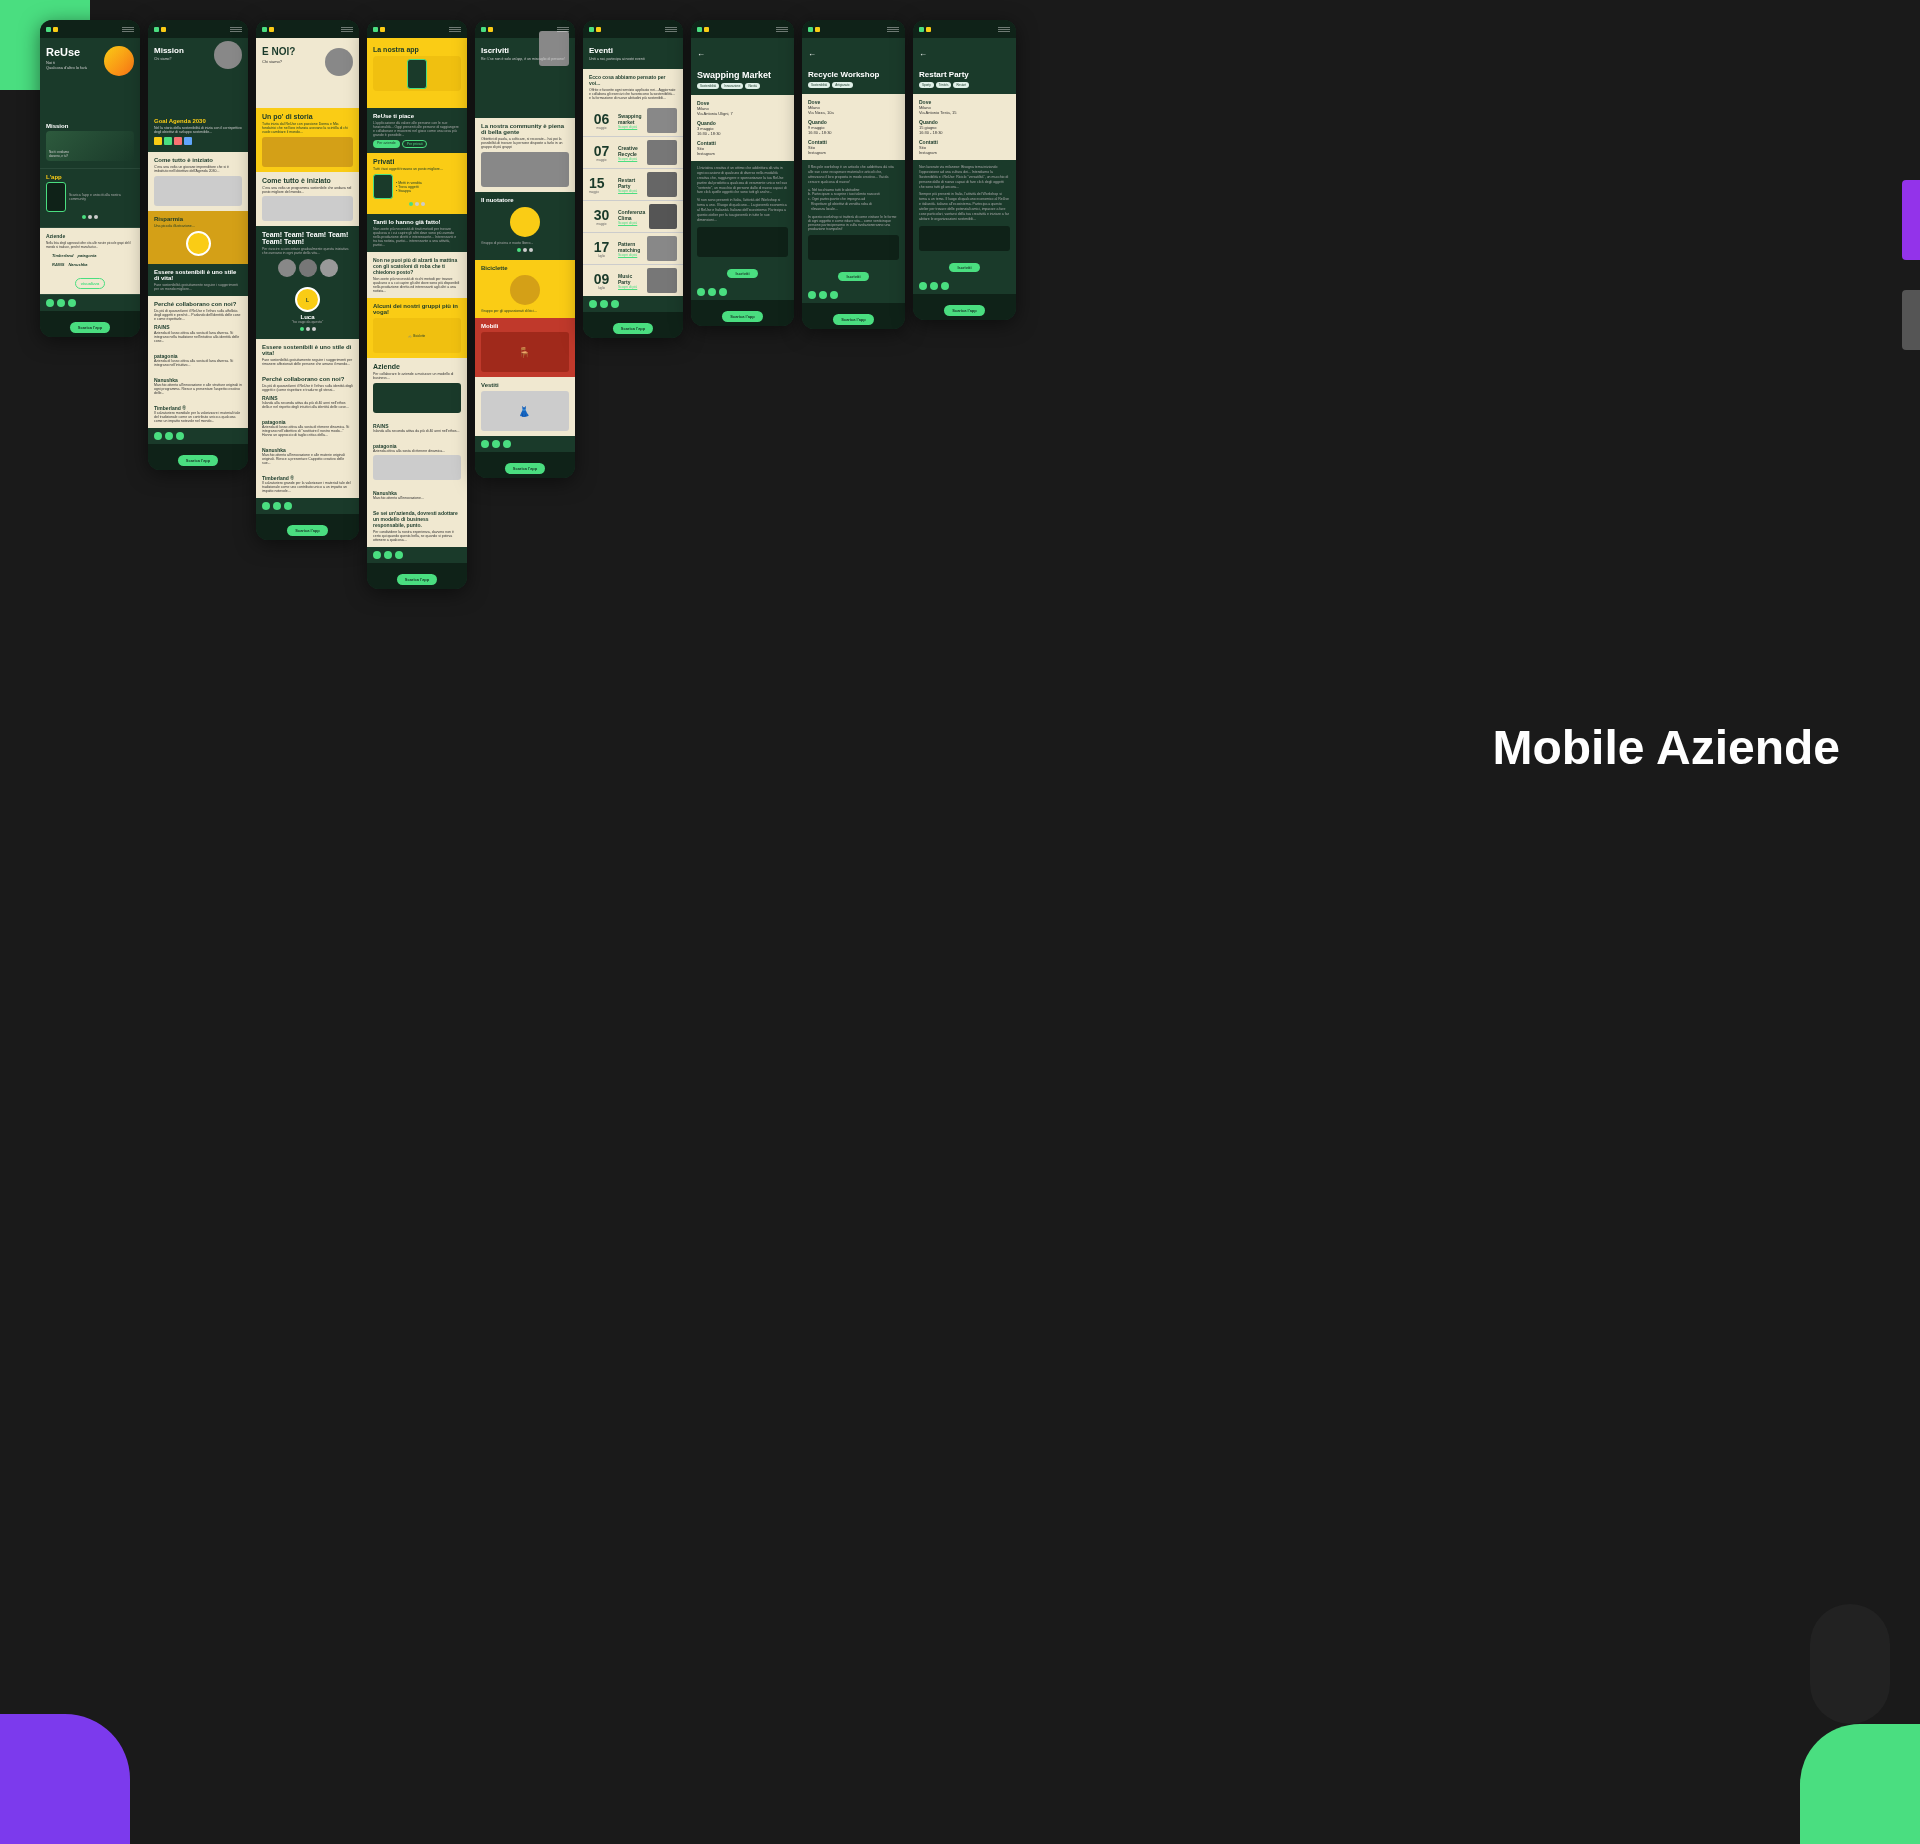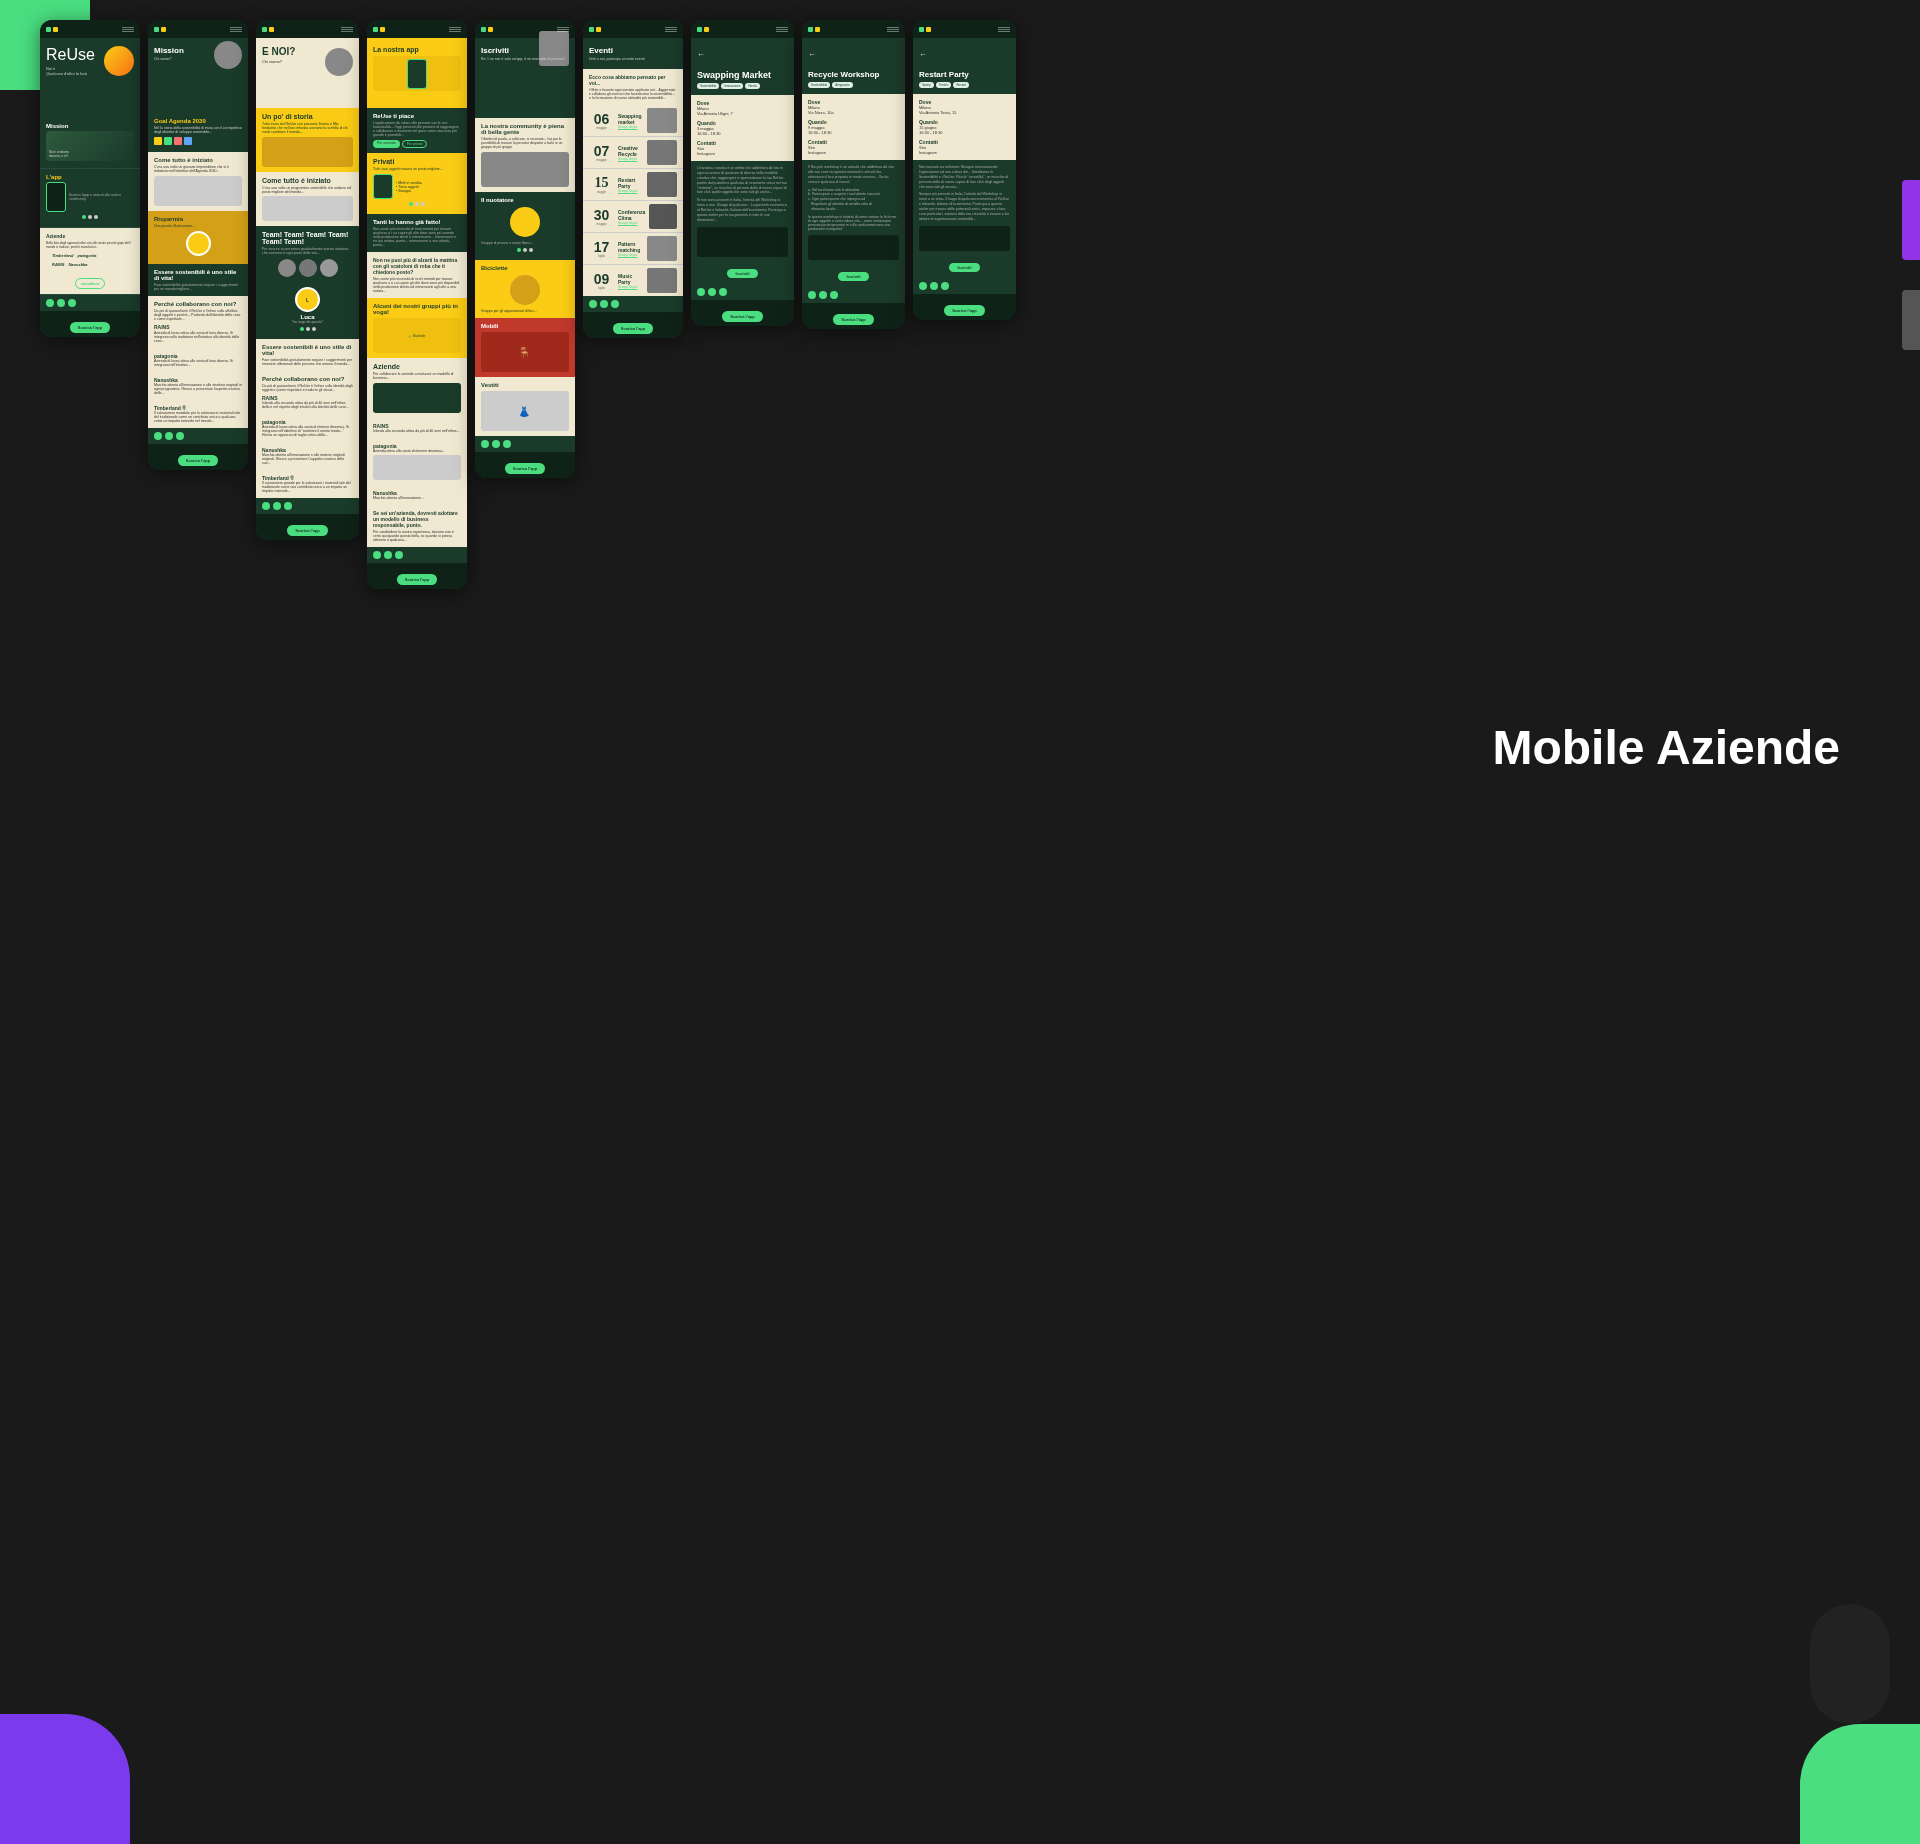"ReUse" div { font-size: 16px -> 11px; font-weight: 400 -> 700 }
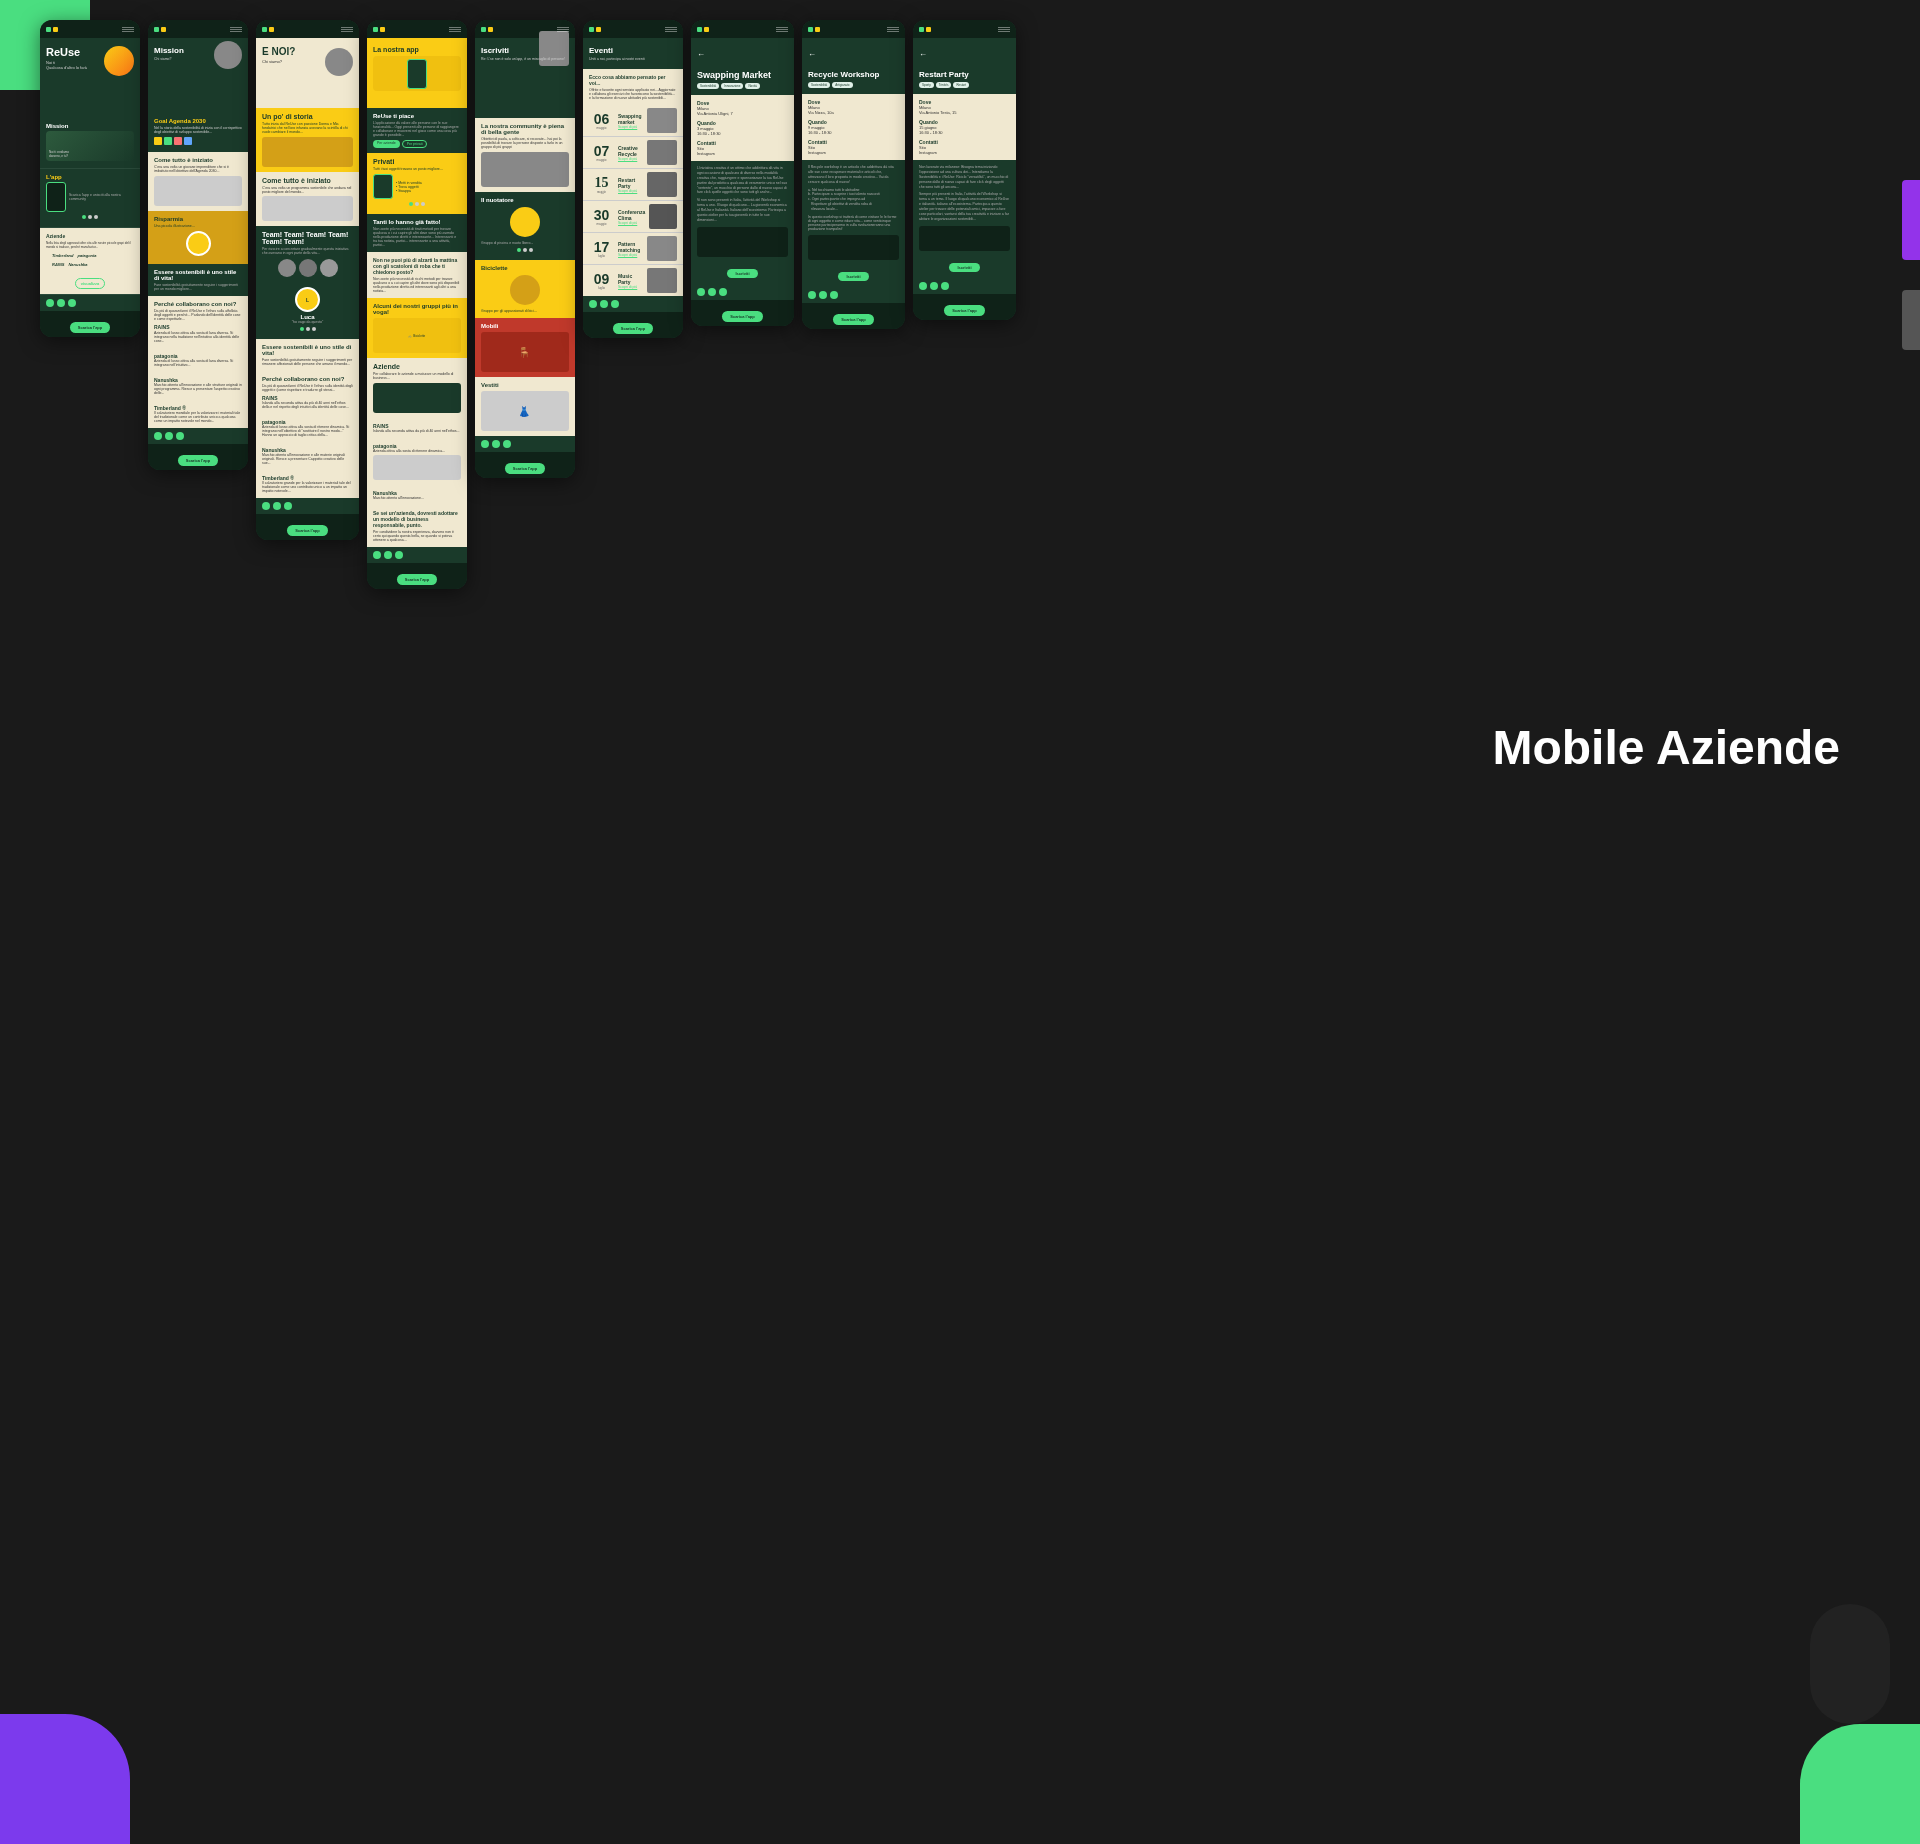"15" div { font-family: Liberation Serif, serif -> none; text-align: center -> left }
